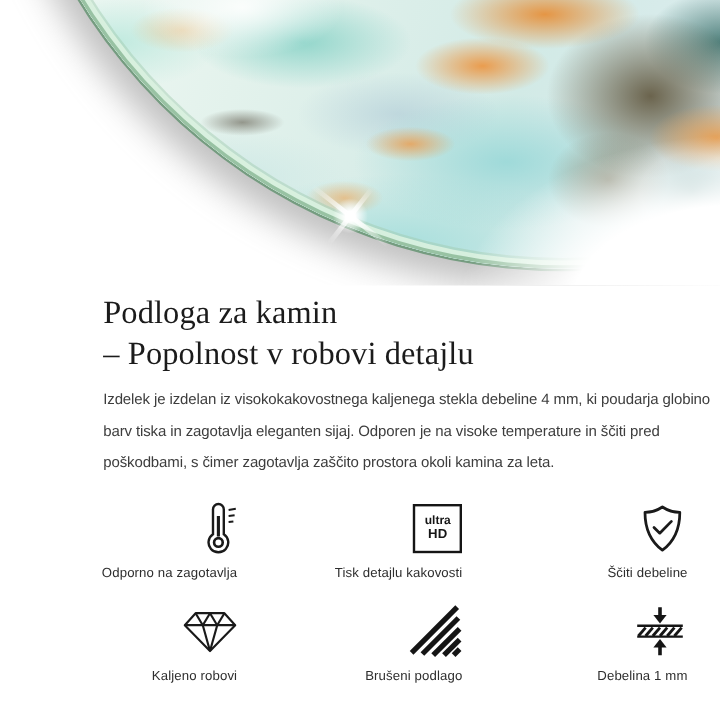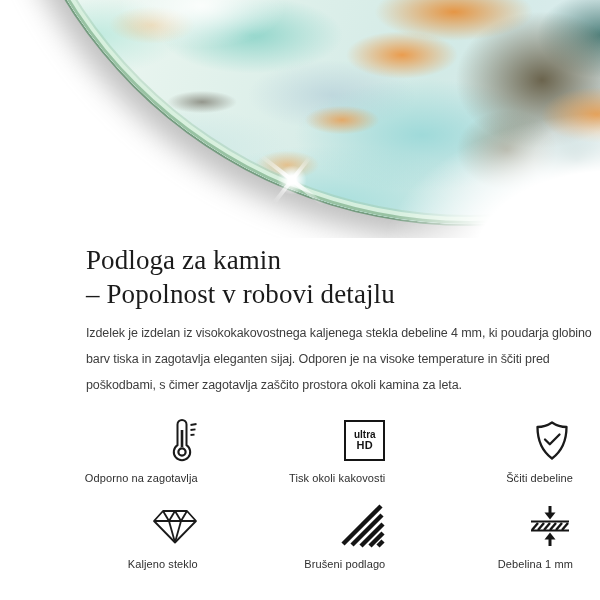"Tisk okoli kakovosti" div.feature-label { text: okoli -> detajlu }
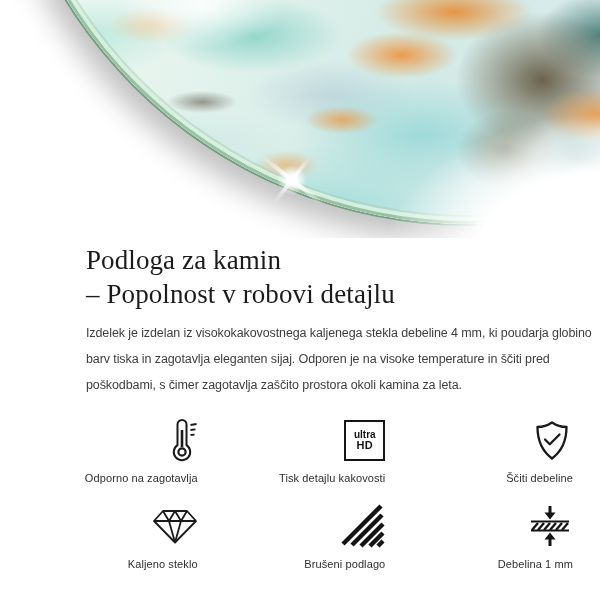"Kaljeno steklo" div.feature-label { text: steklo -> robovi }
